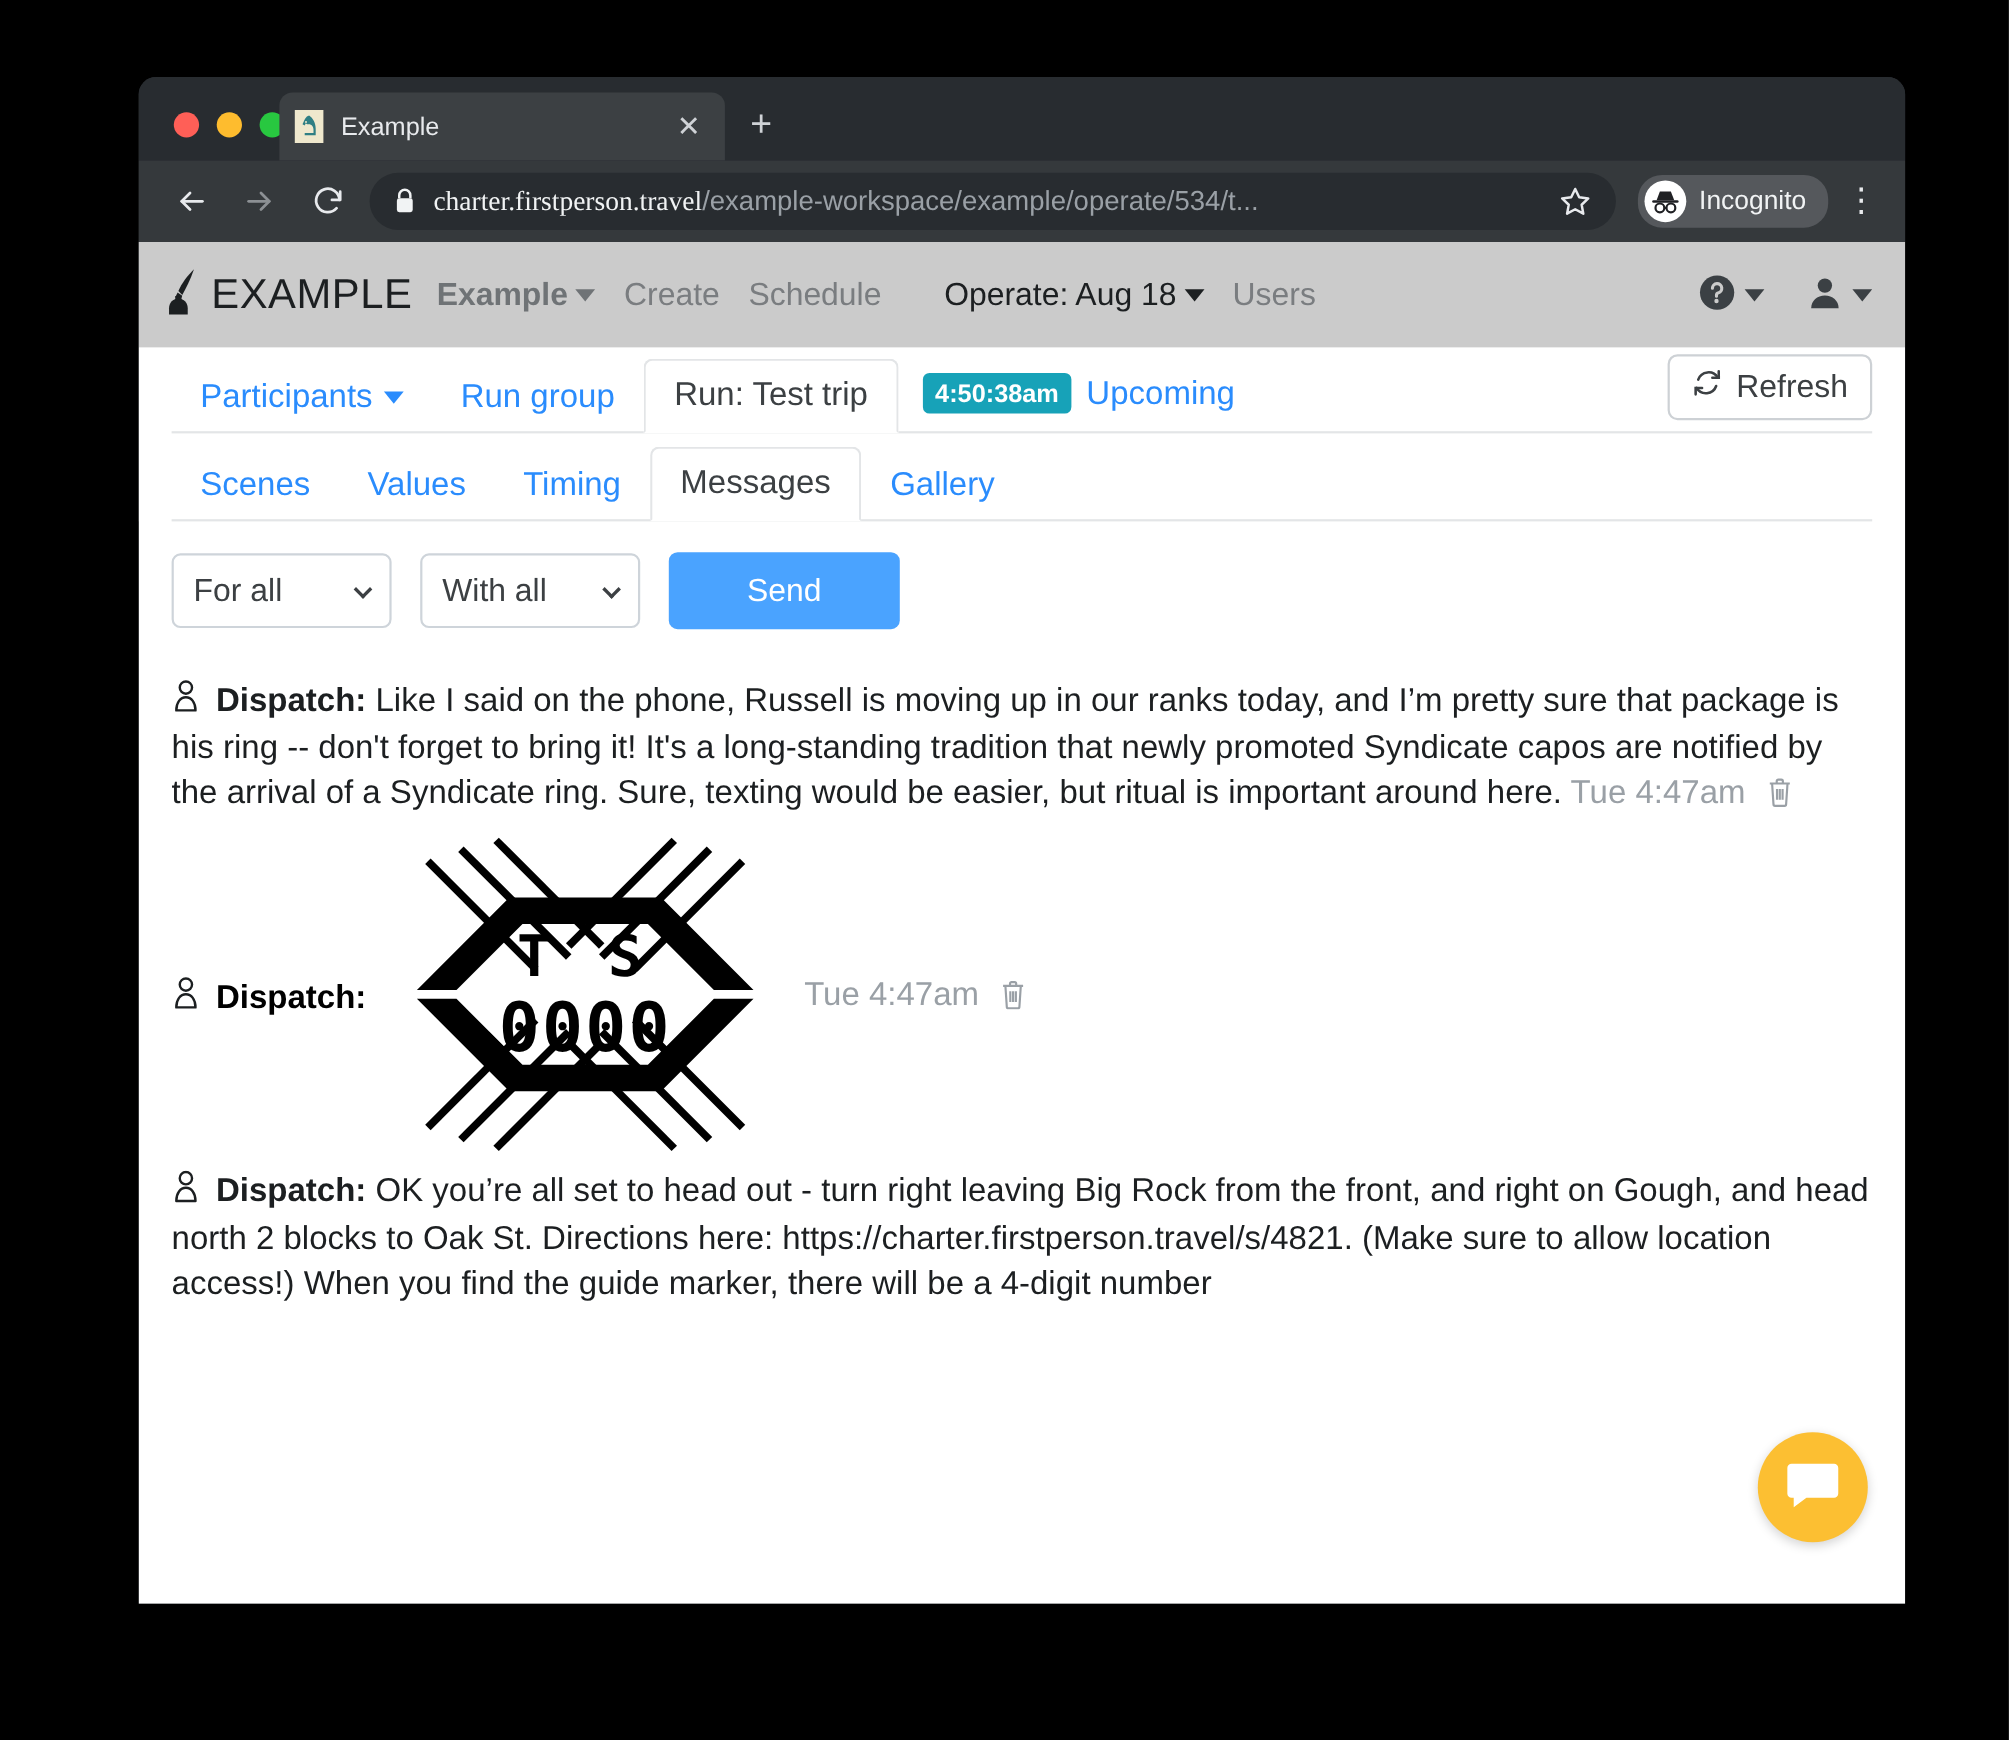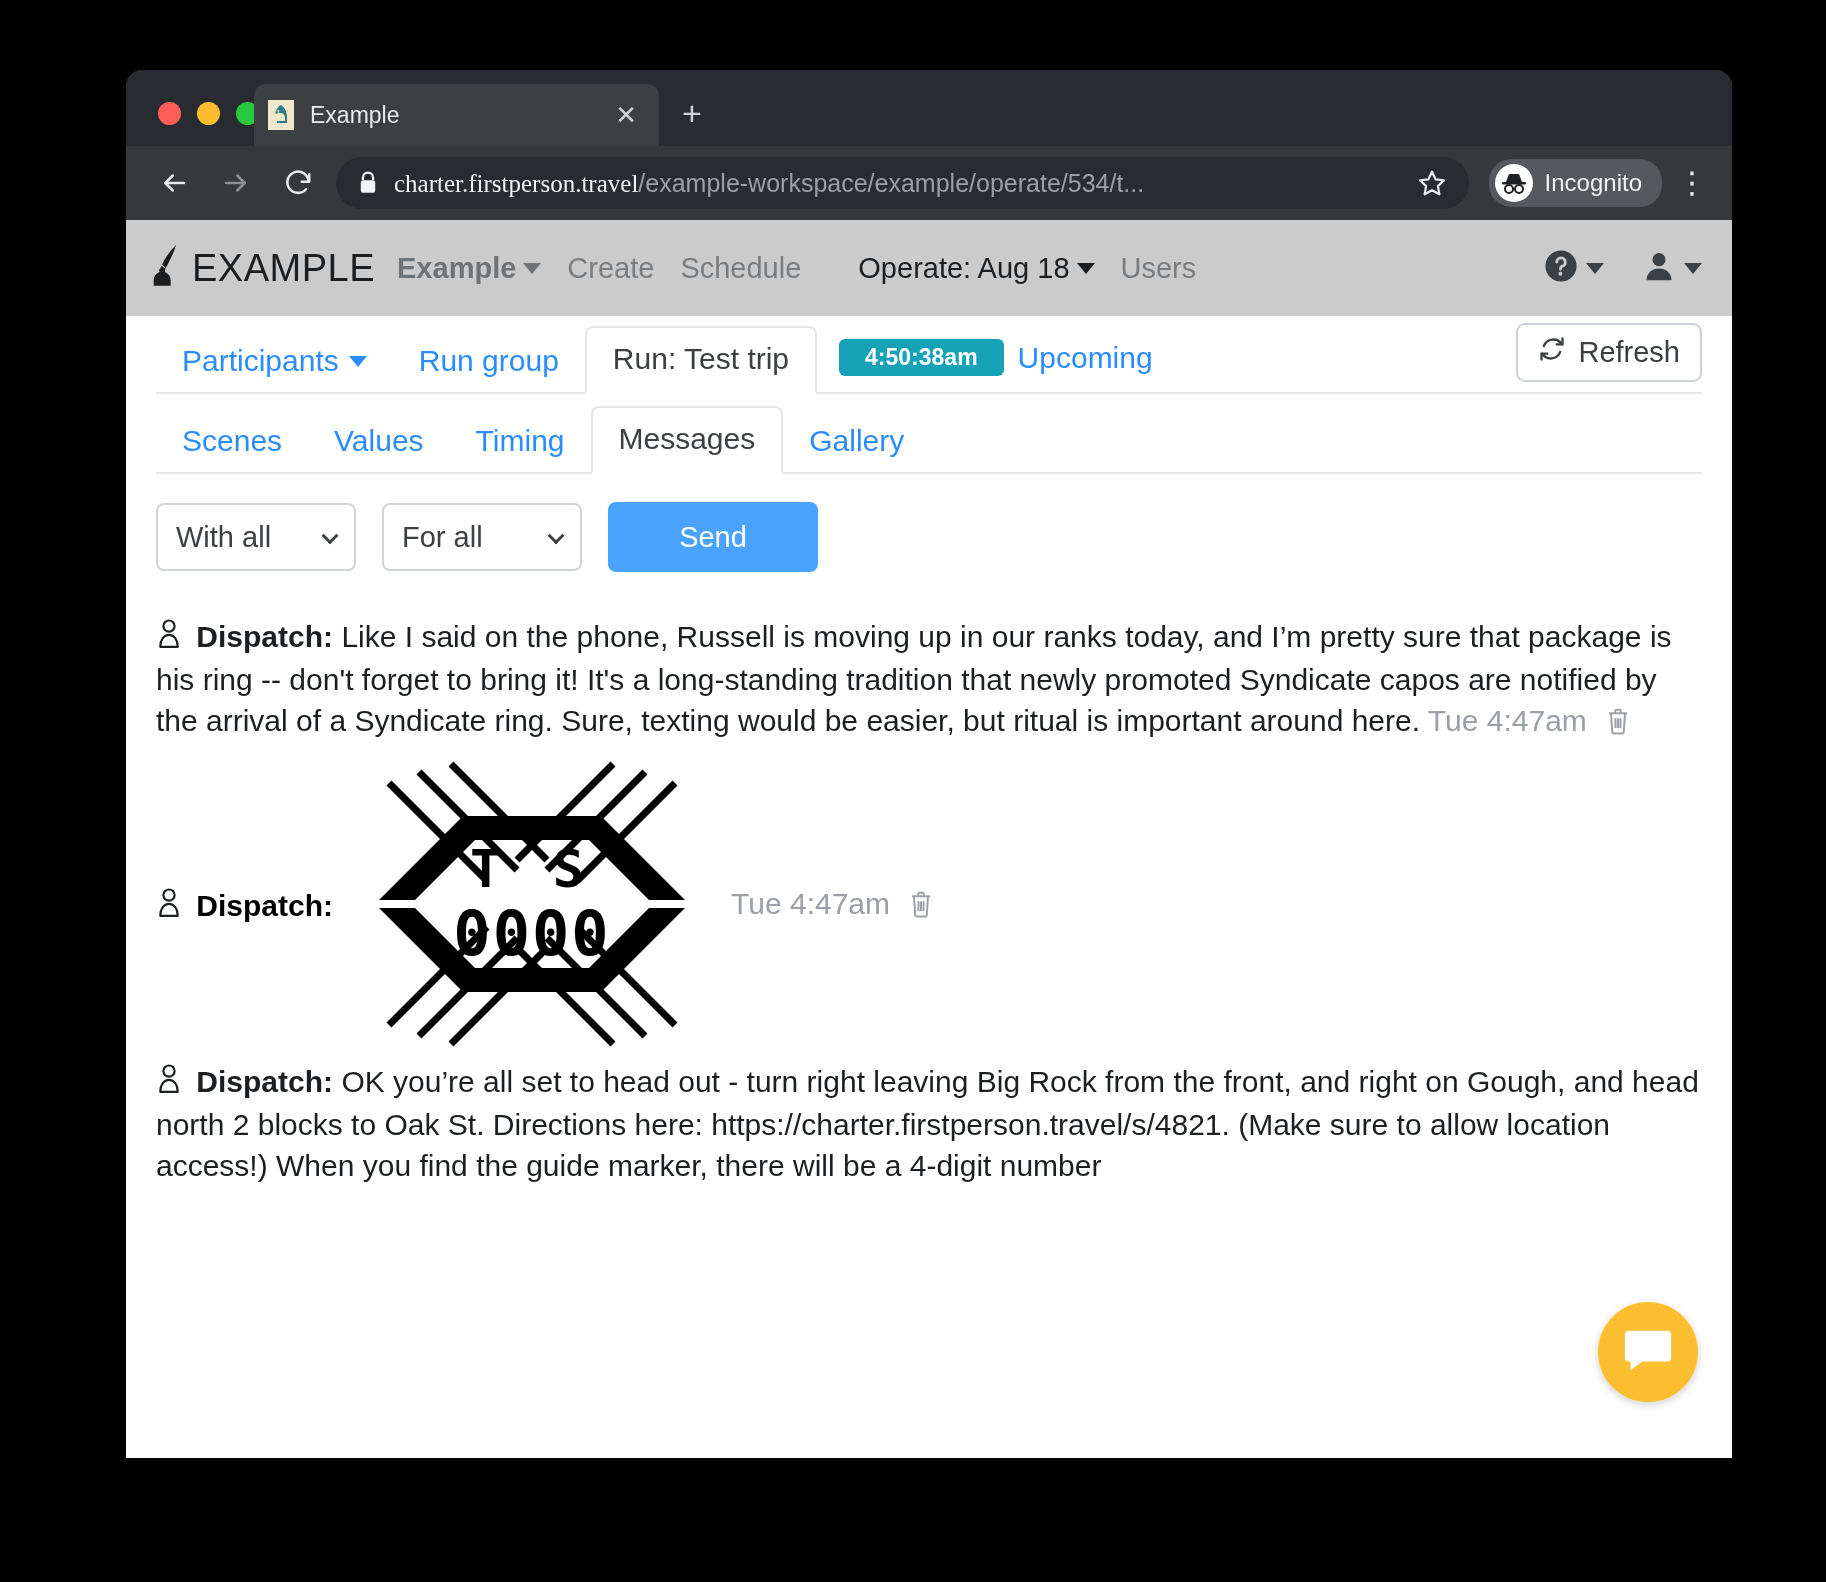"4:50:38am" .badge { padding: 5px 26px -> 5px 11px }
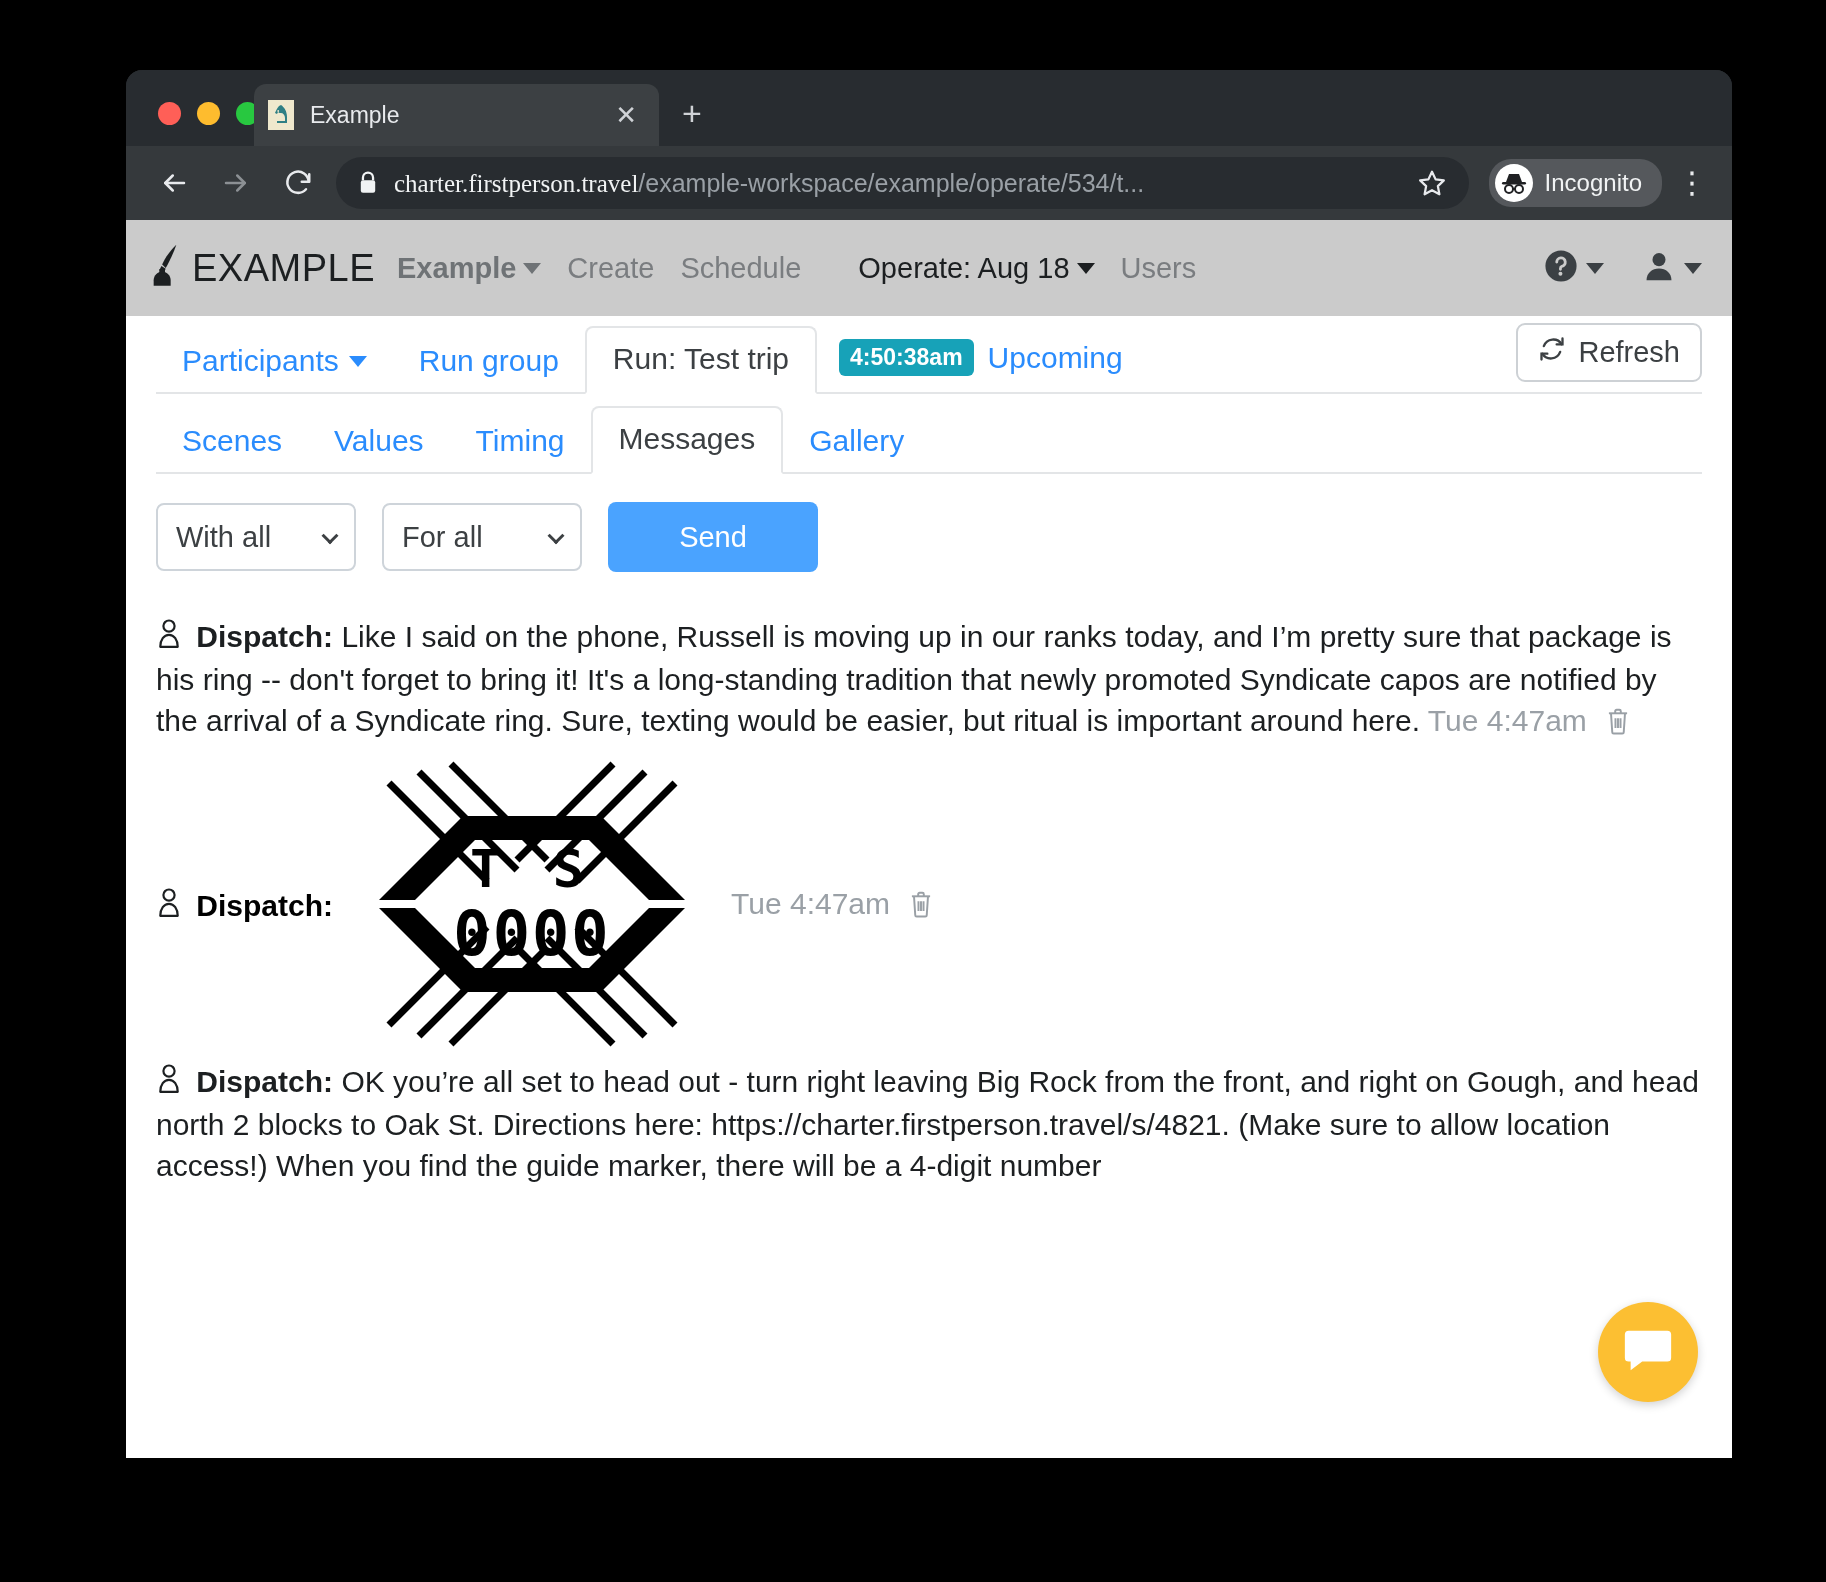"With all" div.select { order: before "For all" -> after "For all" }
